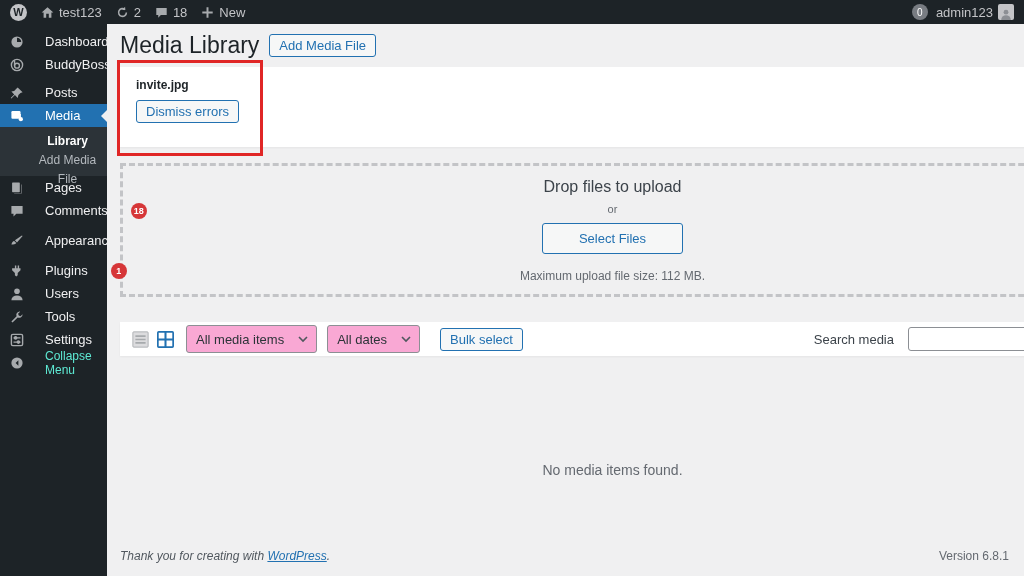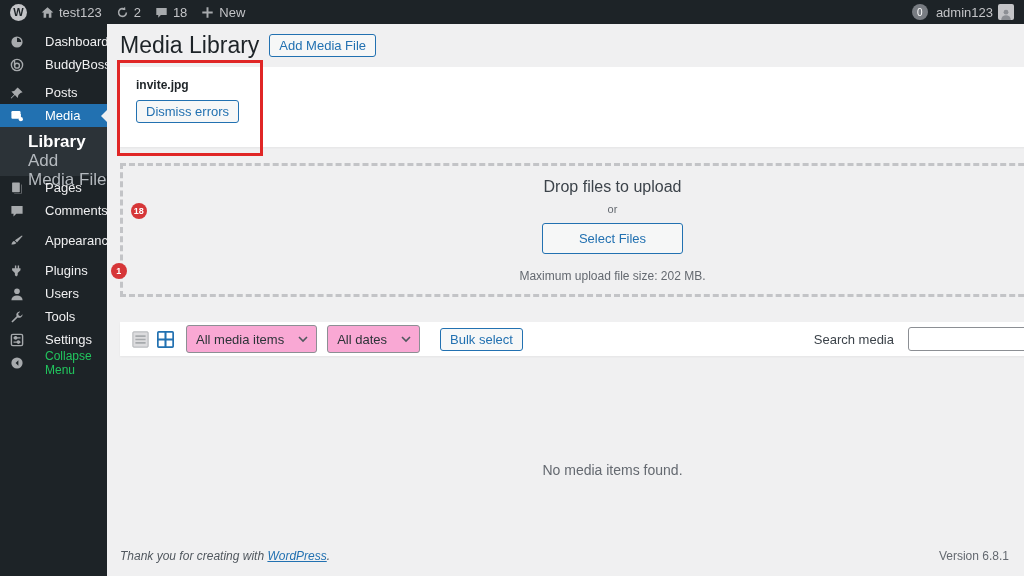"Library" .submenu-item { font-size: 17px -> 12px; text-align: none -> center }
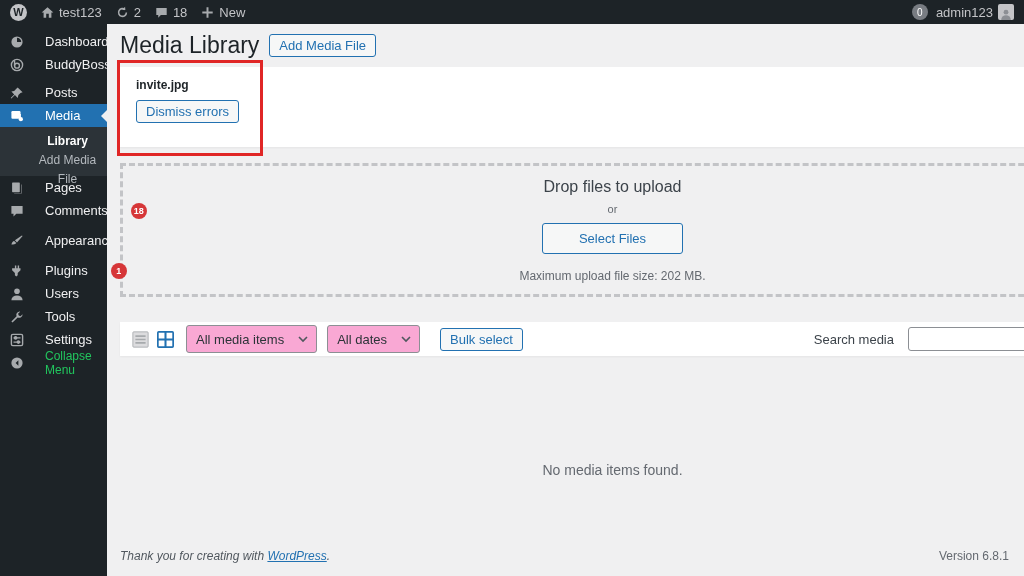"Maximum upload file size: 202" div.dz-note { text: 202 -> 112 }
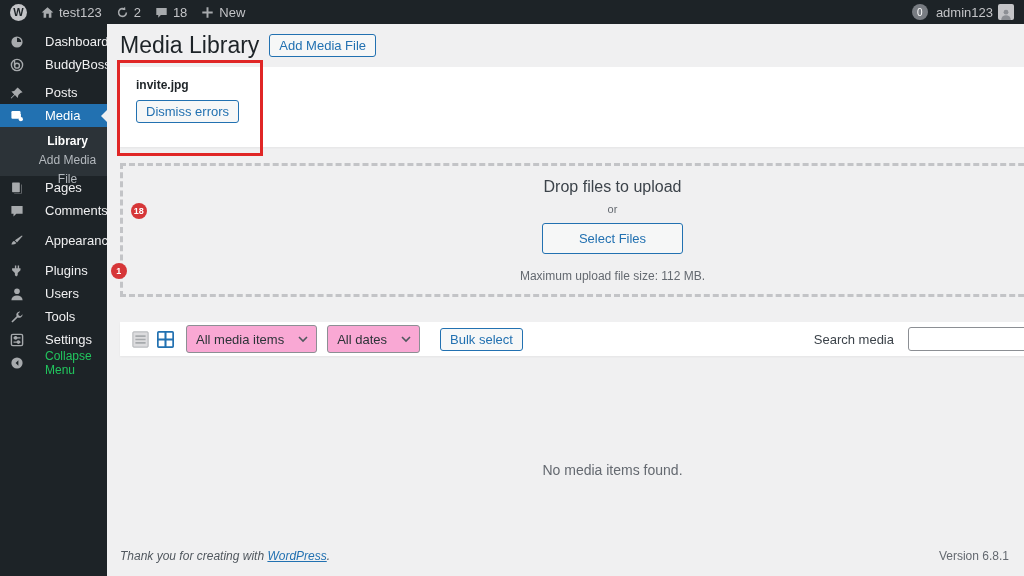"Collapse Menu" .collapse { color: #22c55e -> #5eead4 }
